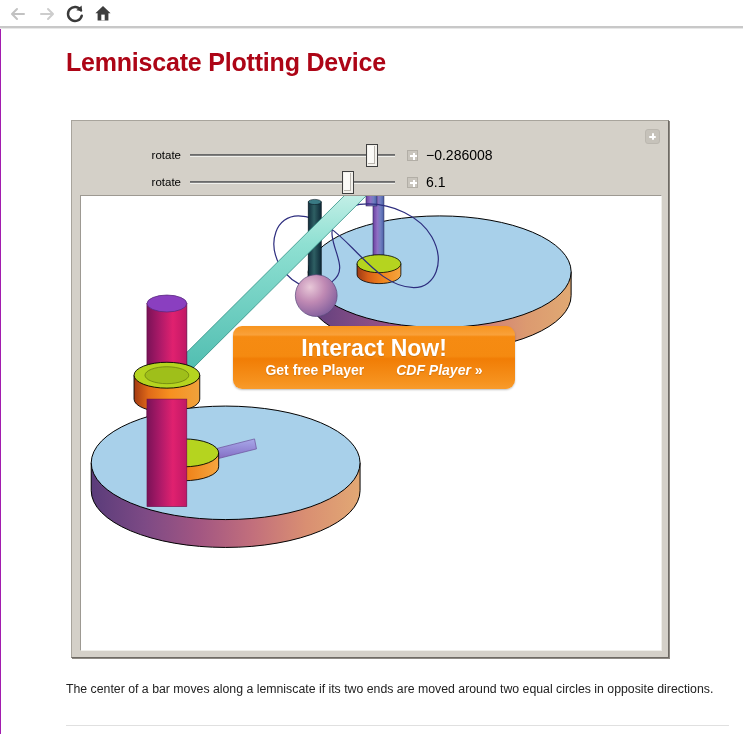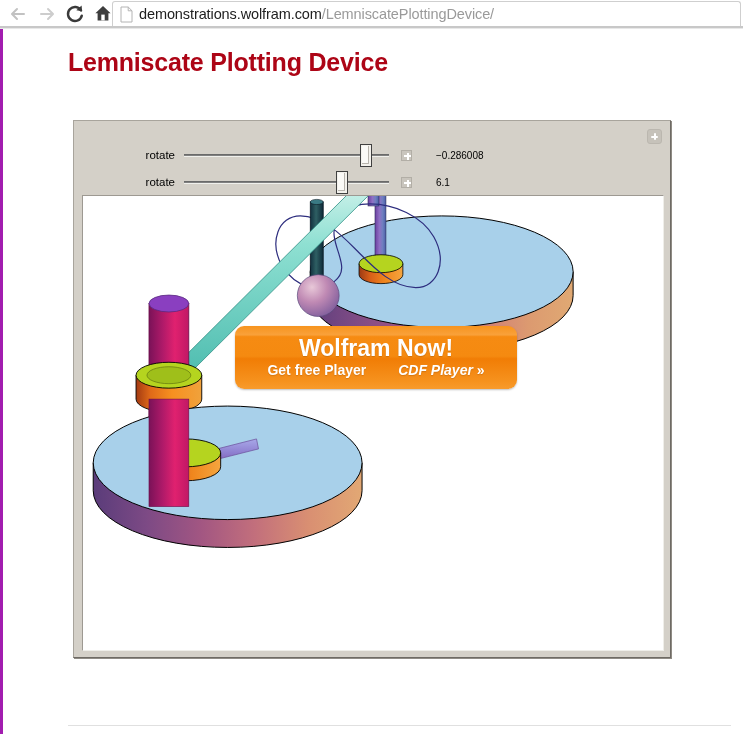"demonstrations.wolfram.com/LemniscatePlo" div { html: <div> <svg> <path></path> <path></path> </svg> <span><span>demonstrations.wolfram.com</span><span>/LemniscatePlottingDevice/</span></span> </div> -> none }
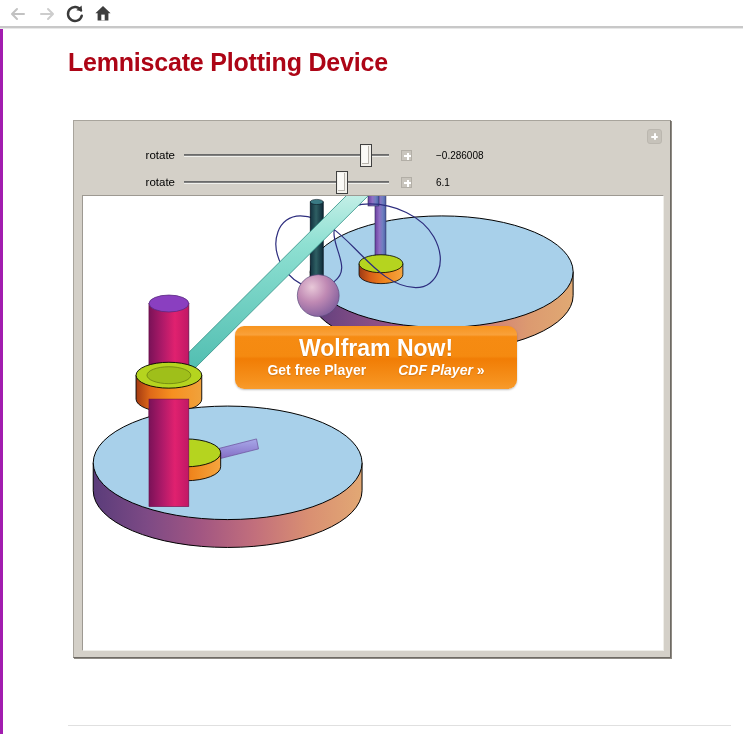"Lemniscate Plotting Device" #page { border-left: 3px solid #a21caf -> 1px solid #a21caf }
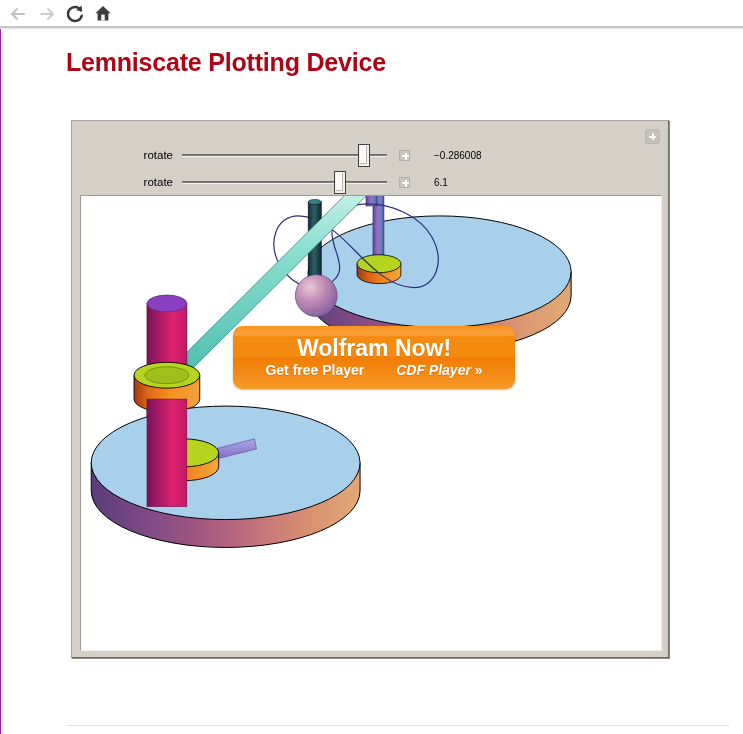"rotate" #controls-area { left: 0 -> 8px }
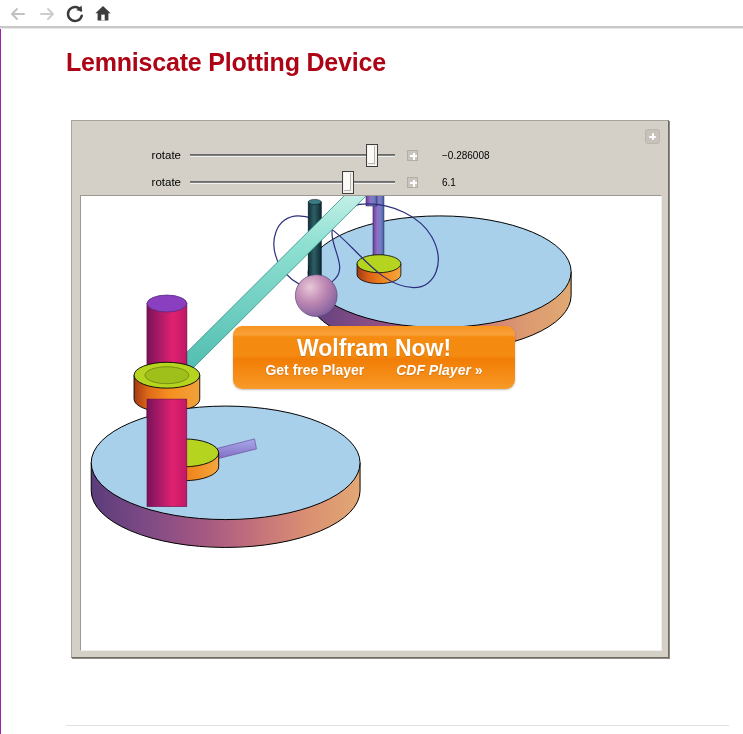"−0.286008" .slider-value { font-size: 10px -> 14px; margin-left: 24px -> 8px }
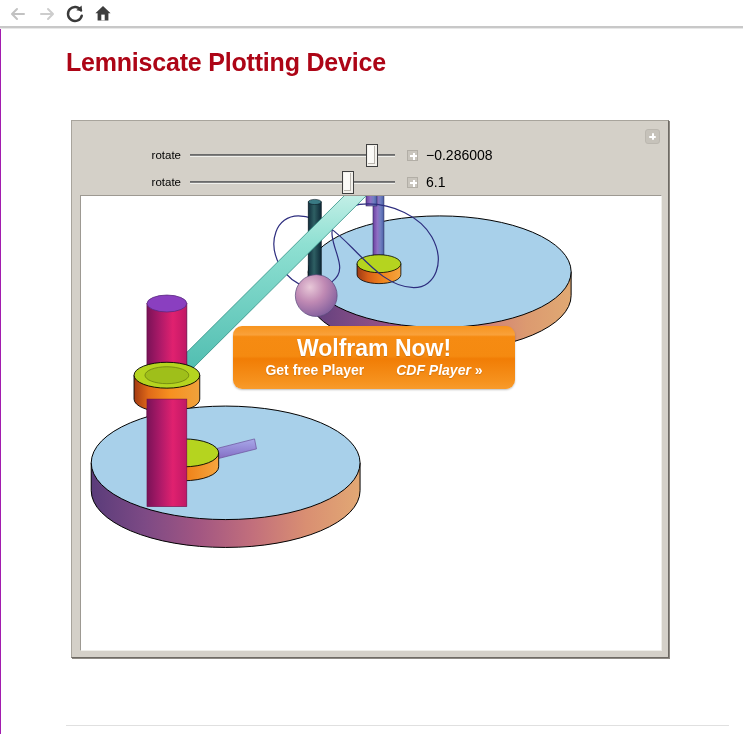"Wolfram Now!" div { text: Wolfram -> Interact }
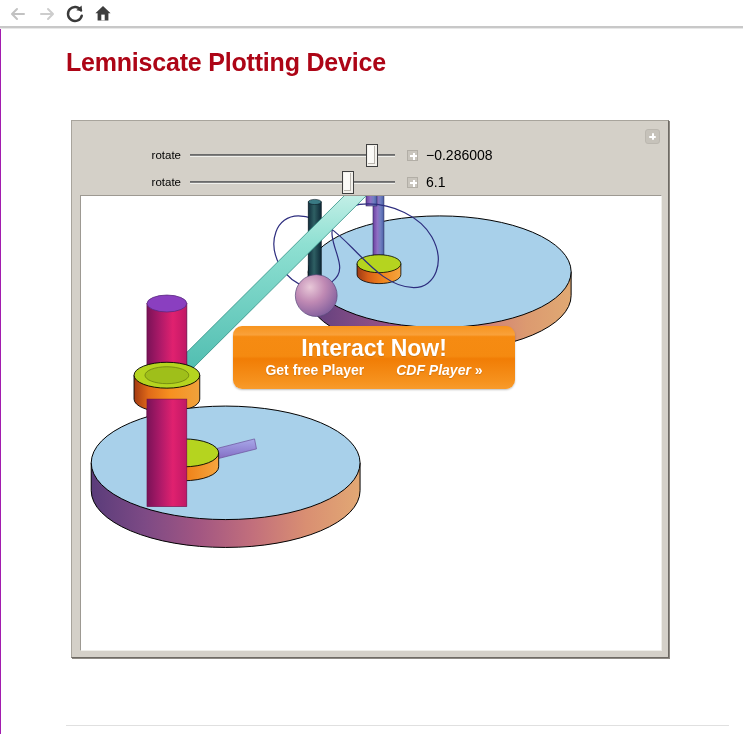"The center of a bar" div { html: none -> <div>The center of a bar moves along a lemniscate if its two ends are moved around two equal circles in opposite directions.</div> }
